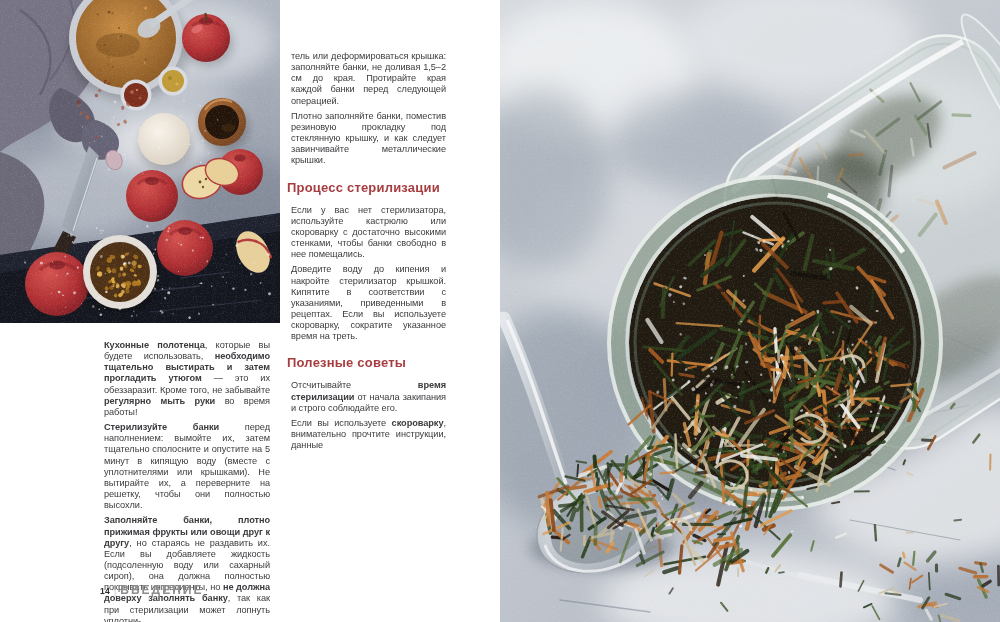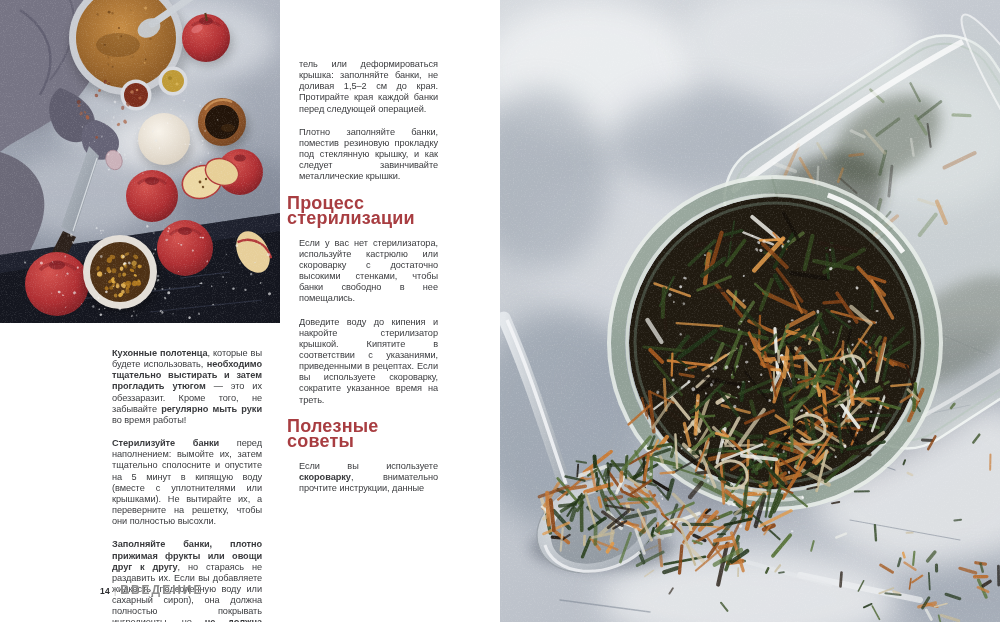"тель или деформироваться крышка:" .col p { margin: 12px -> 4px }
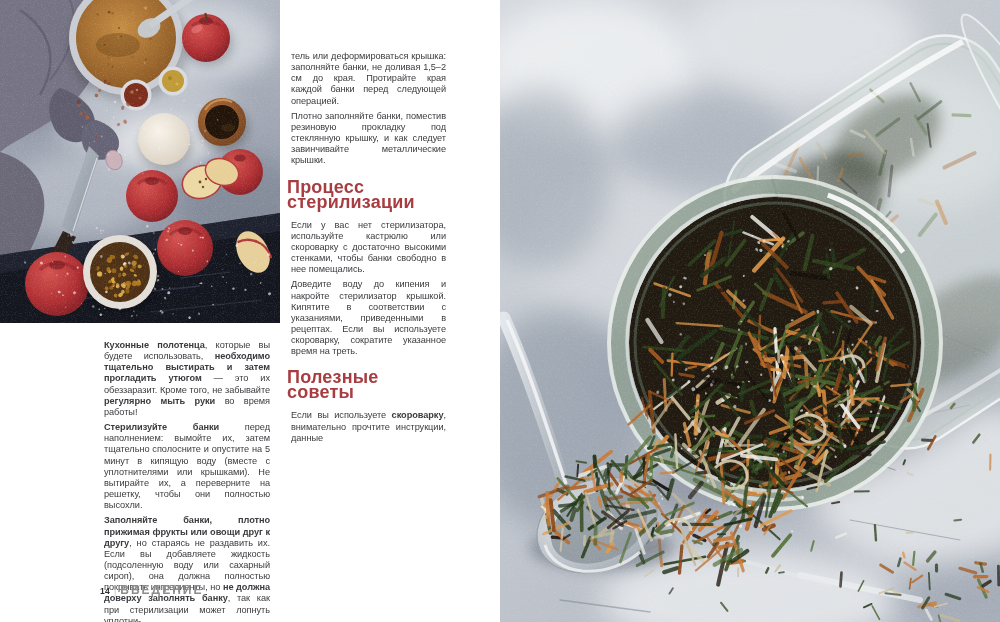"Процесс стерилизации" h2.sec-heading { font-size: 18px -> 13px }
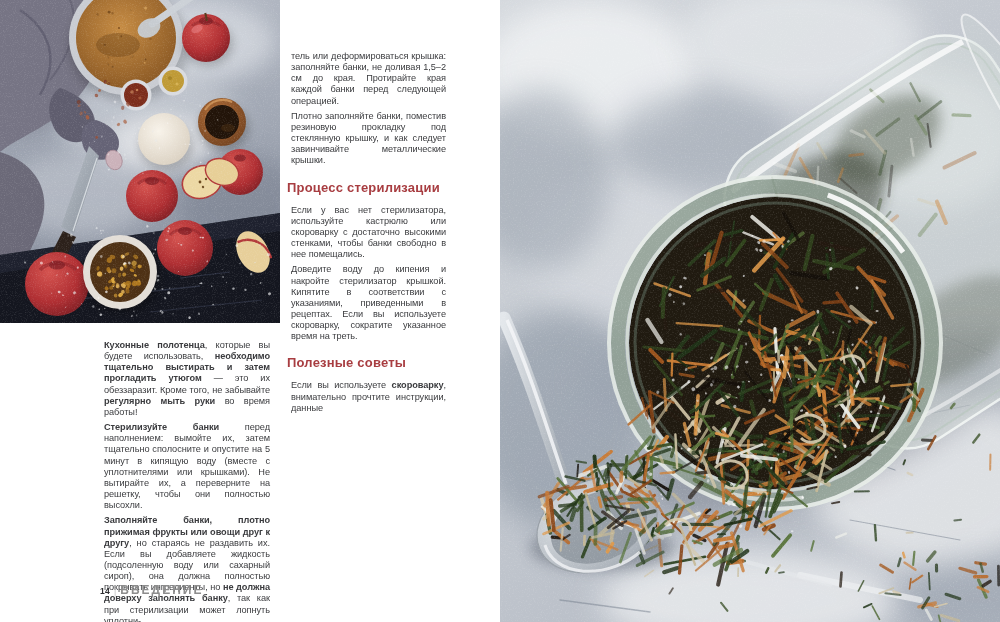"Отсчитывайте время стерилизации от" p { html: none -> <p><span>Отсчитывайте </span><b>время стерилизации</b><span> от начала закипания и строго соблюдайте его.</span></p> }
